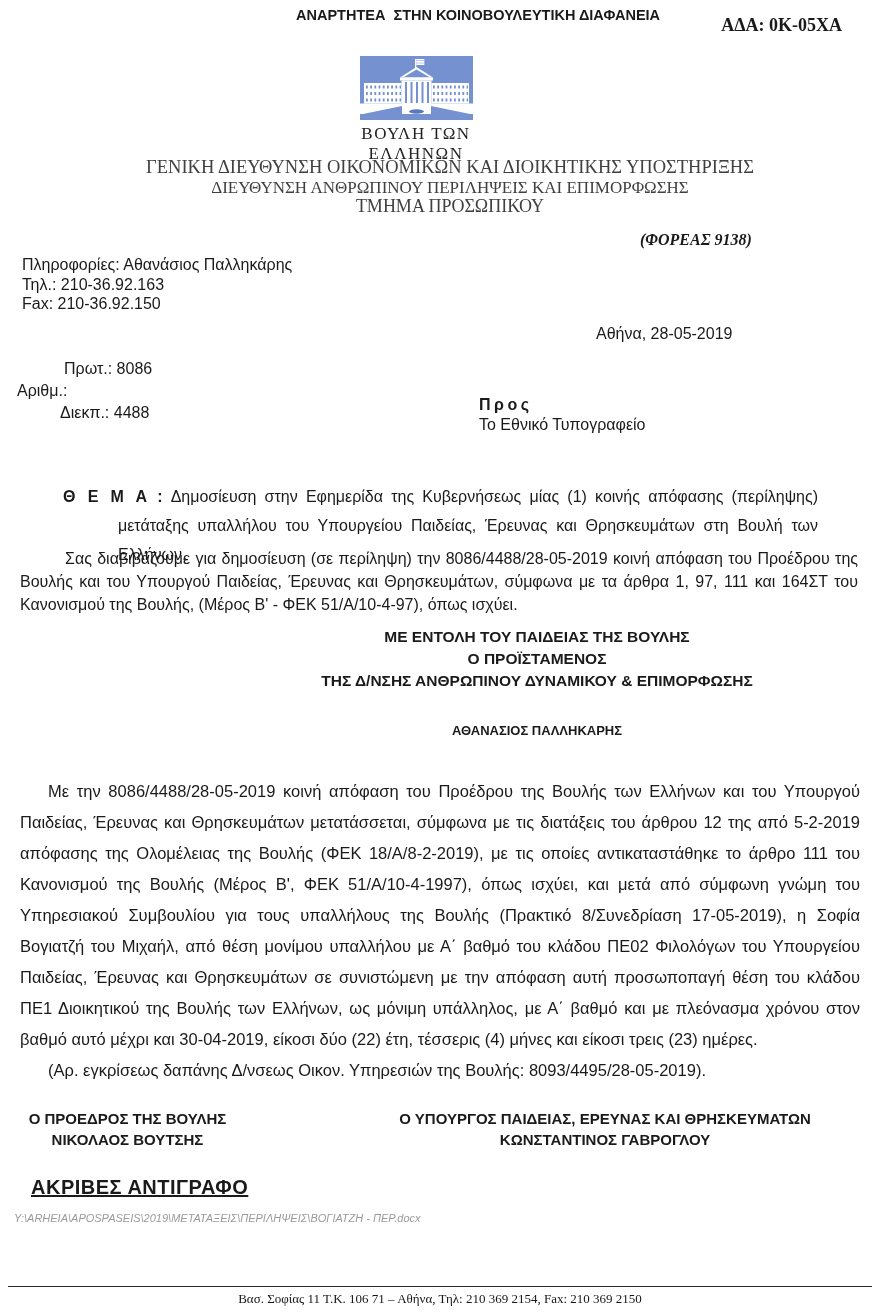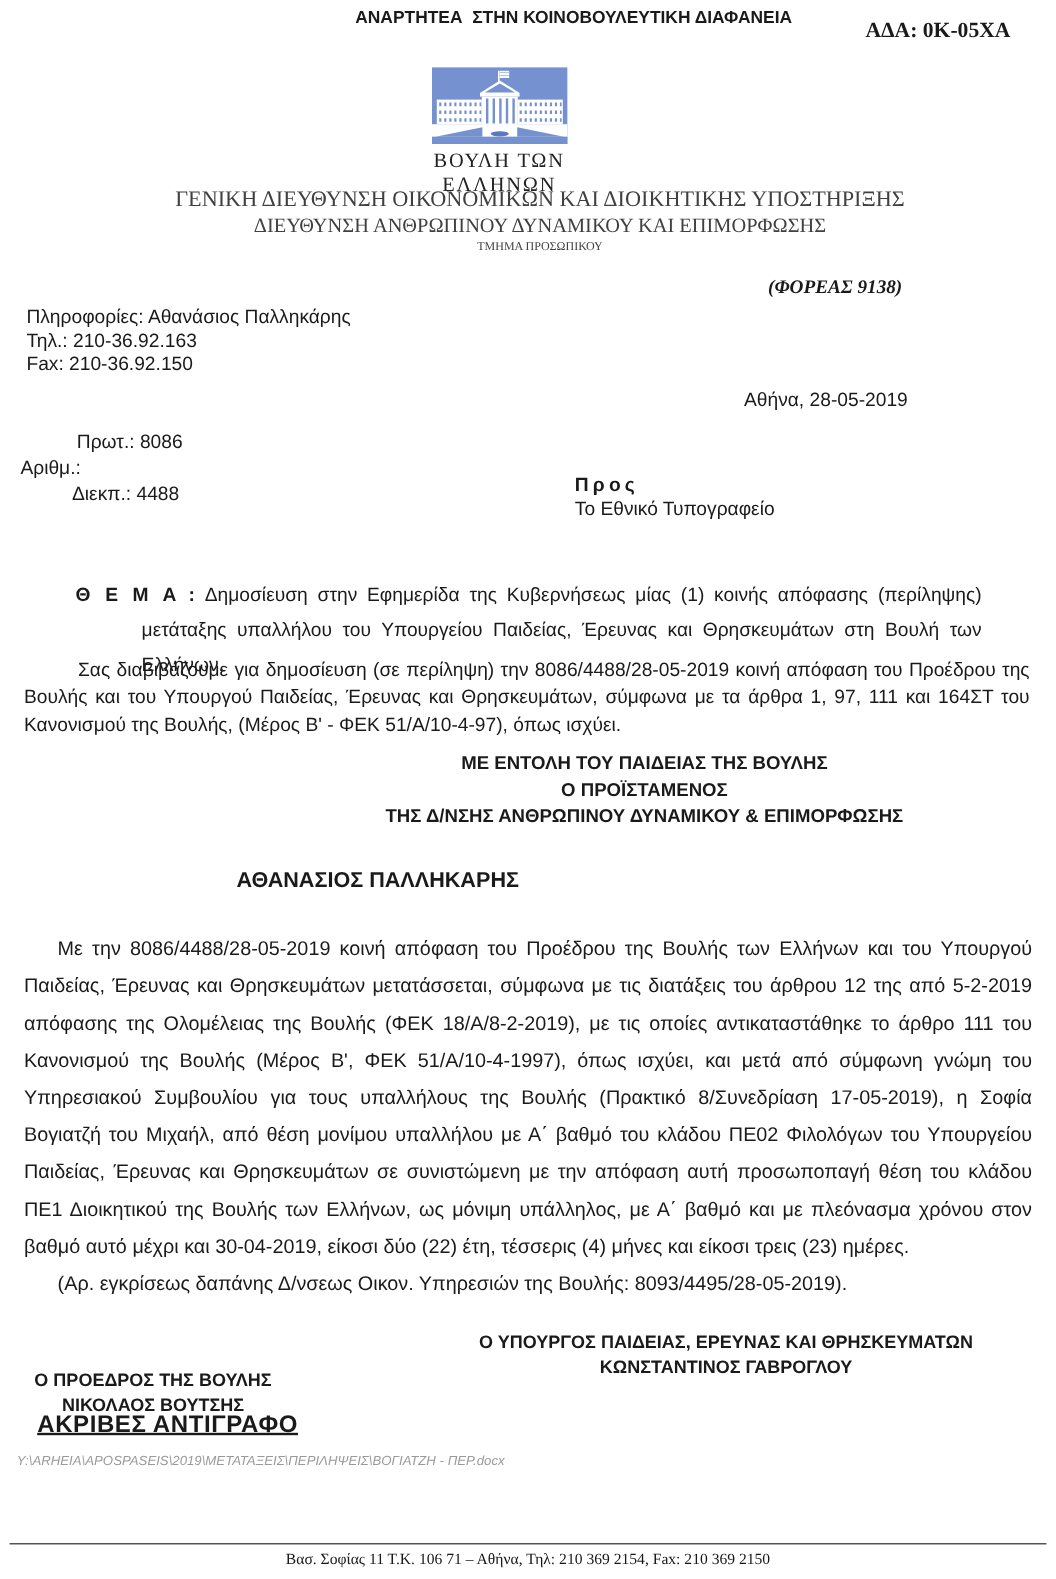"ΔΙΕΥΘΥΝΣΗ ΑΝΘΡΩΠΙΝΟΥ ΔΥΝΑΜΙΚΟΥ ΚΑΙ" div.org-line2 { text: ΔΥΝΑΜΙΚΟΥ -> ΠΕΡΙΛΗΨΕΙΣ }
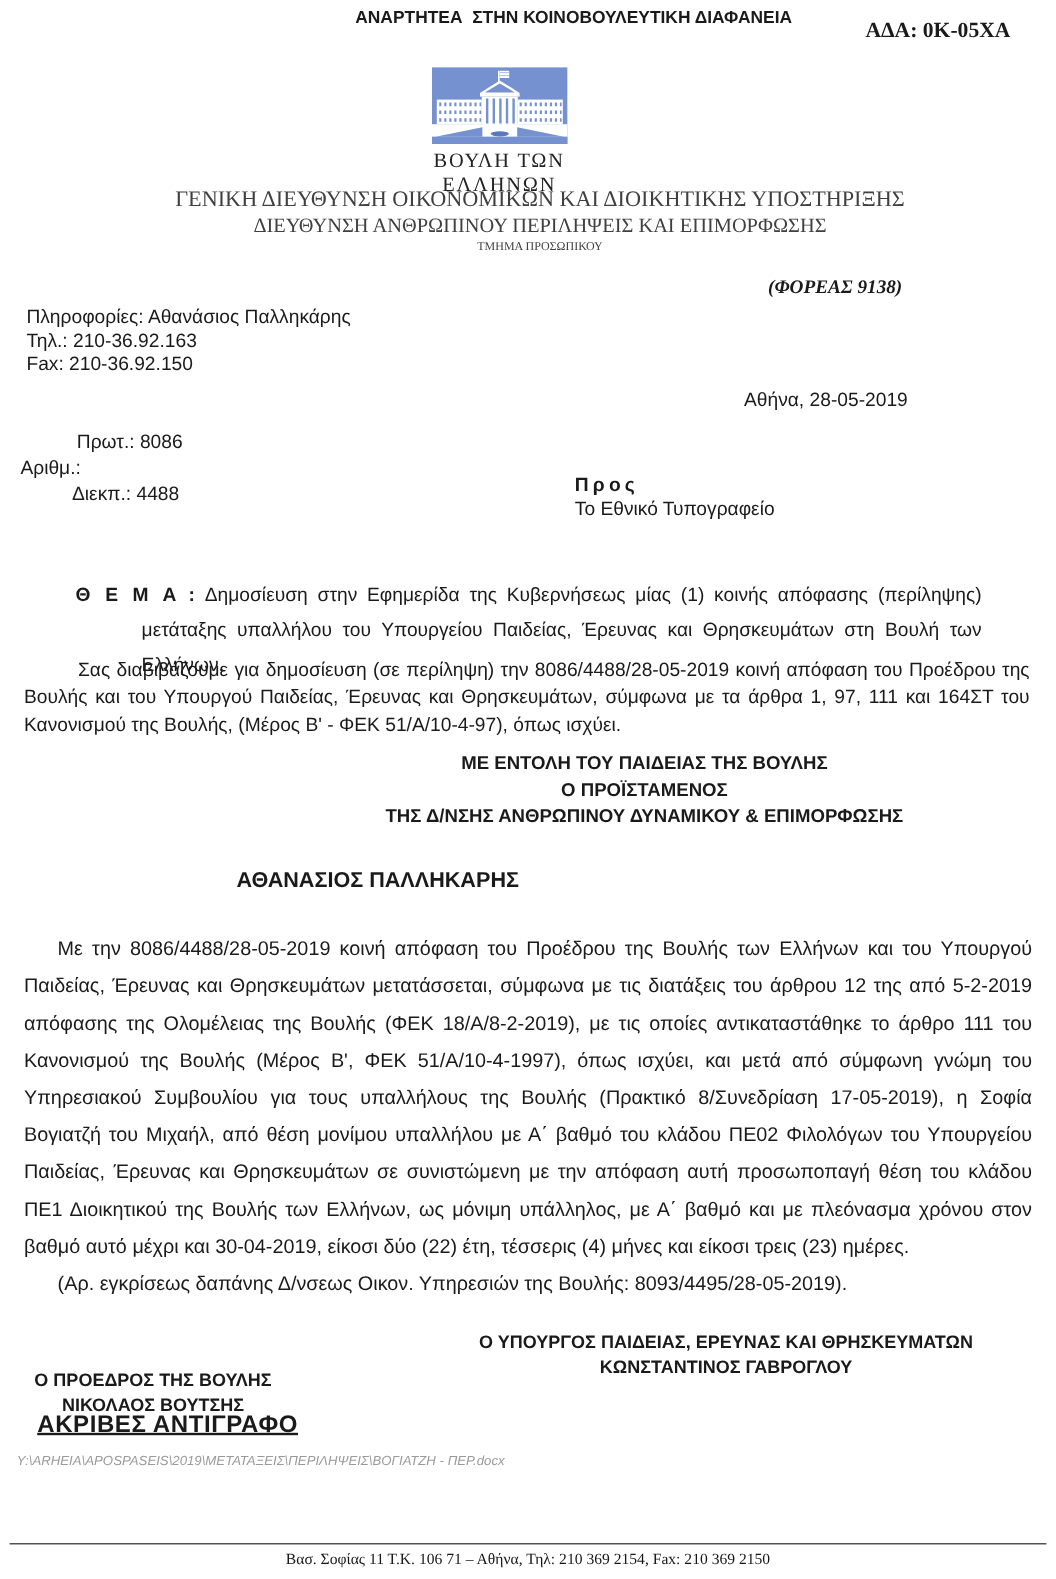"ΤΜΗΜΑ ΠΡΟΣΩΠΙΚΟΥ" .org-line3 { font-size: 10px -> 18px }
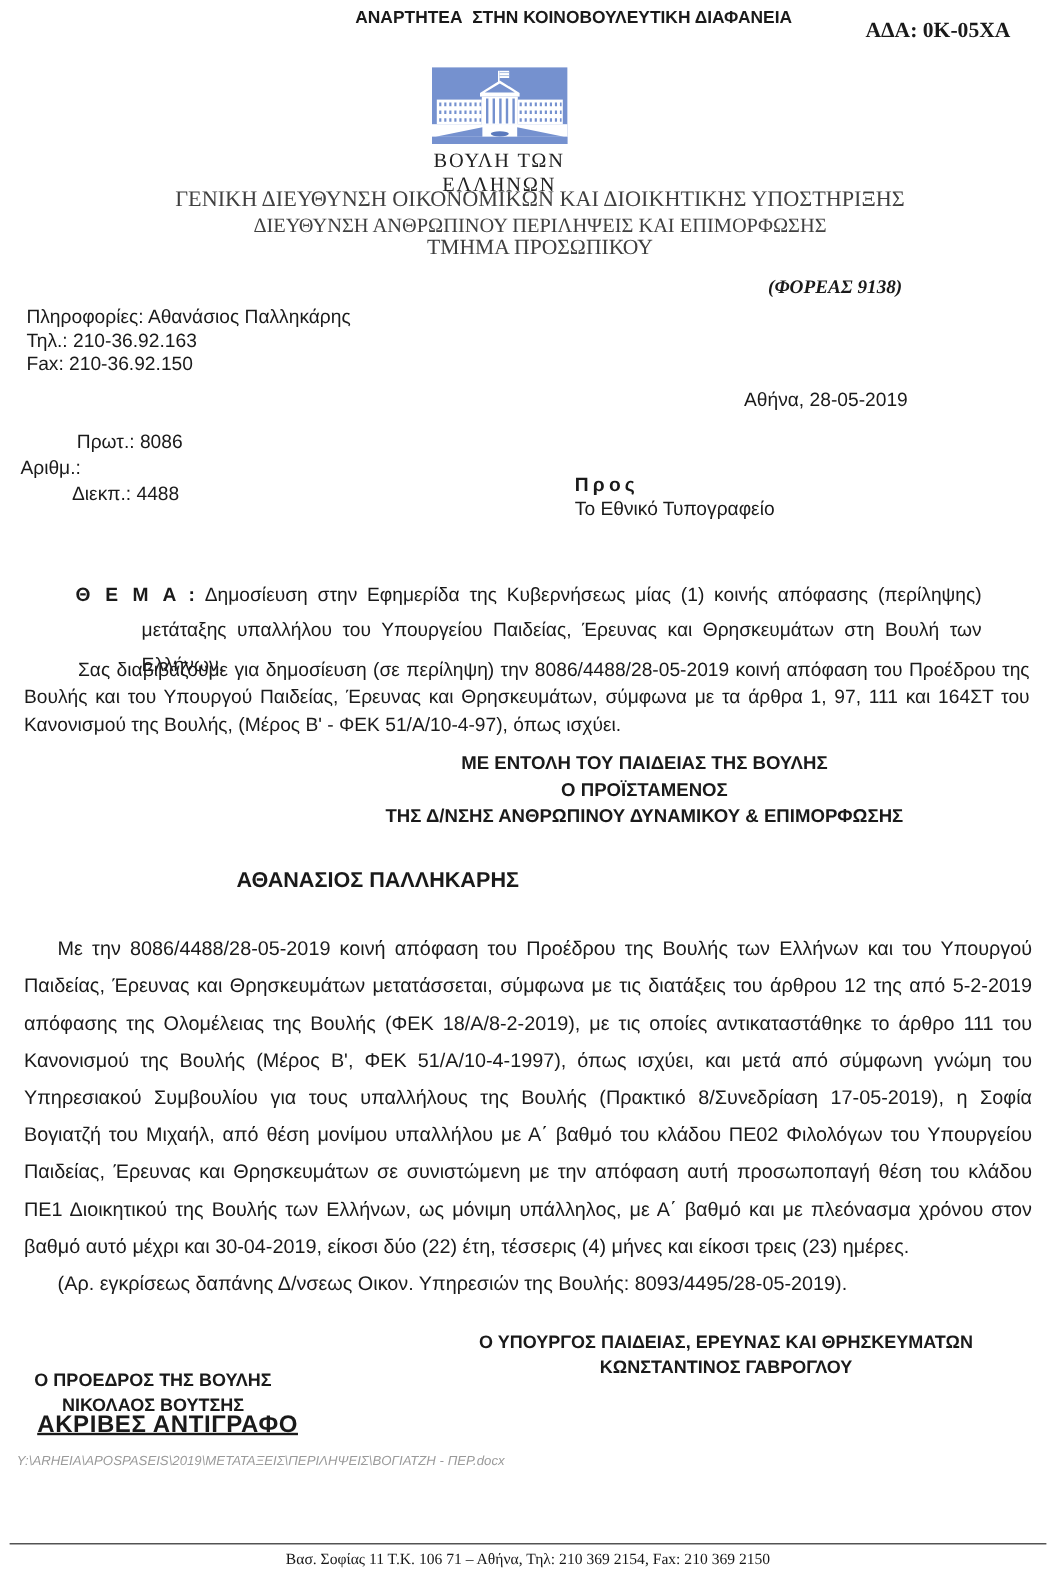"Αθήνα, 28-05-2019" .date-line { margin-left: 24px -> none }
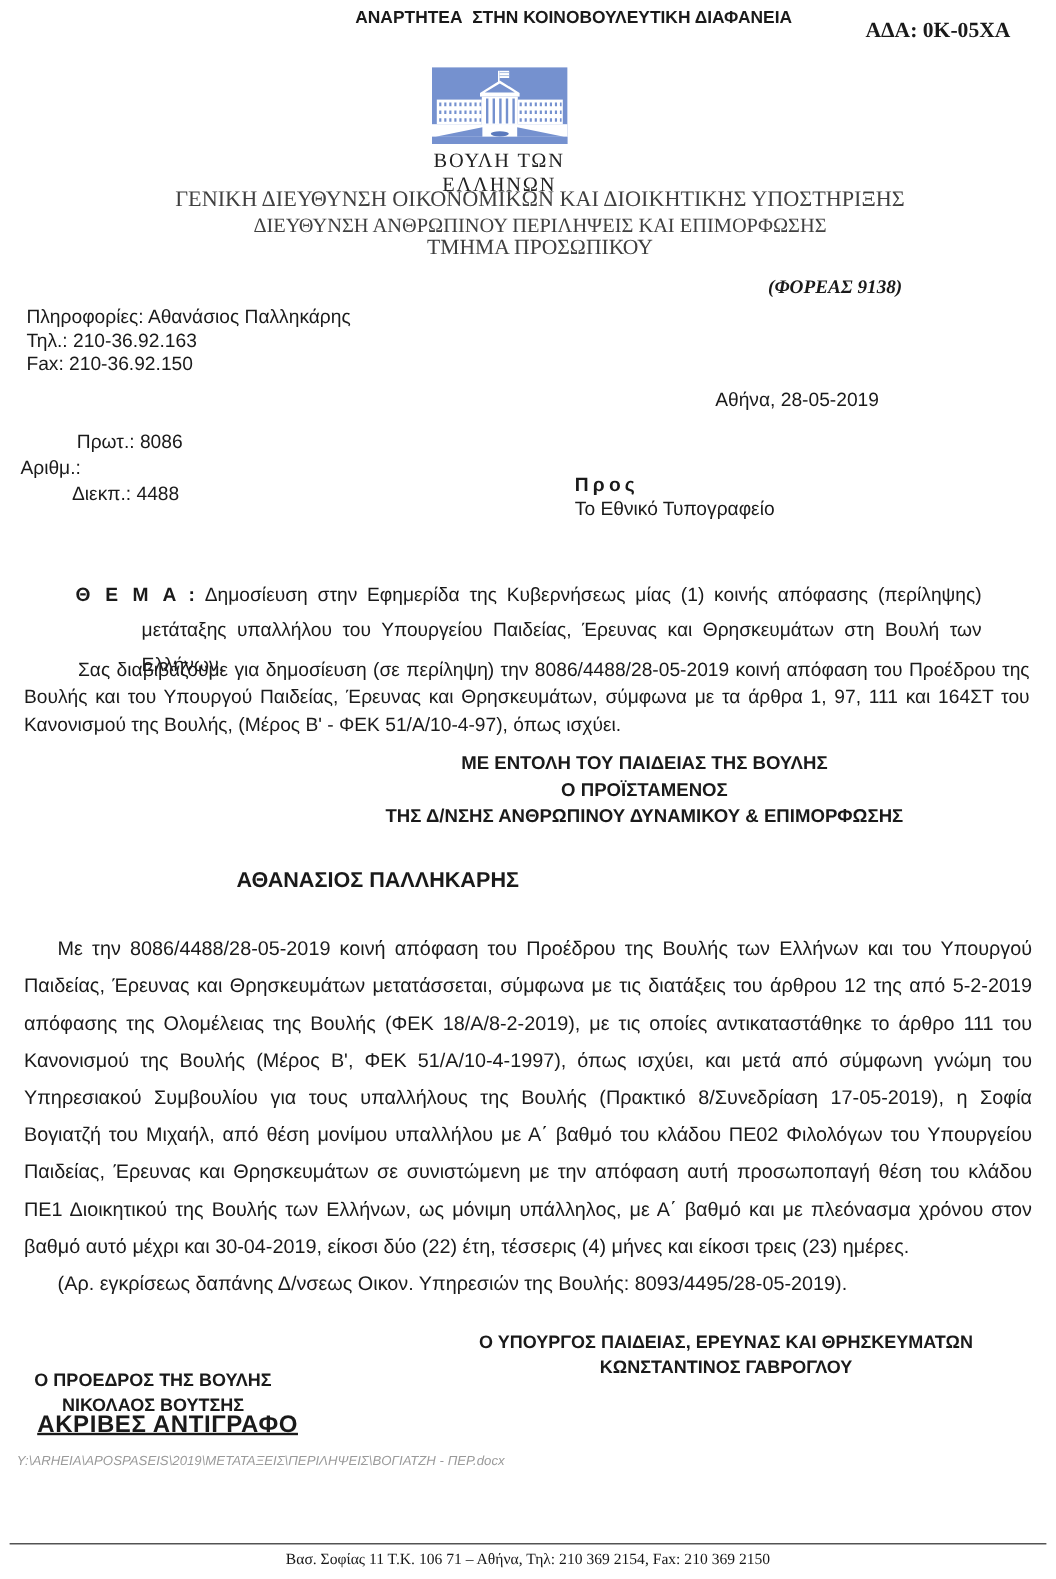"ΑΘΑΝΑΣΙΟΣ ΠΑΛΛΗΚΑΡΗΣ" .signer { font-size: 18px -> 13px; text-align: none -> center }
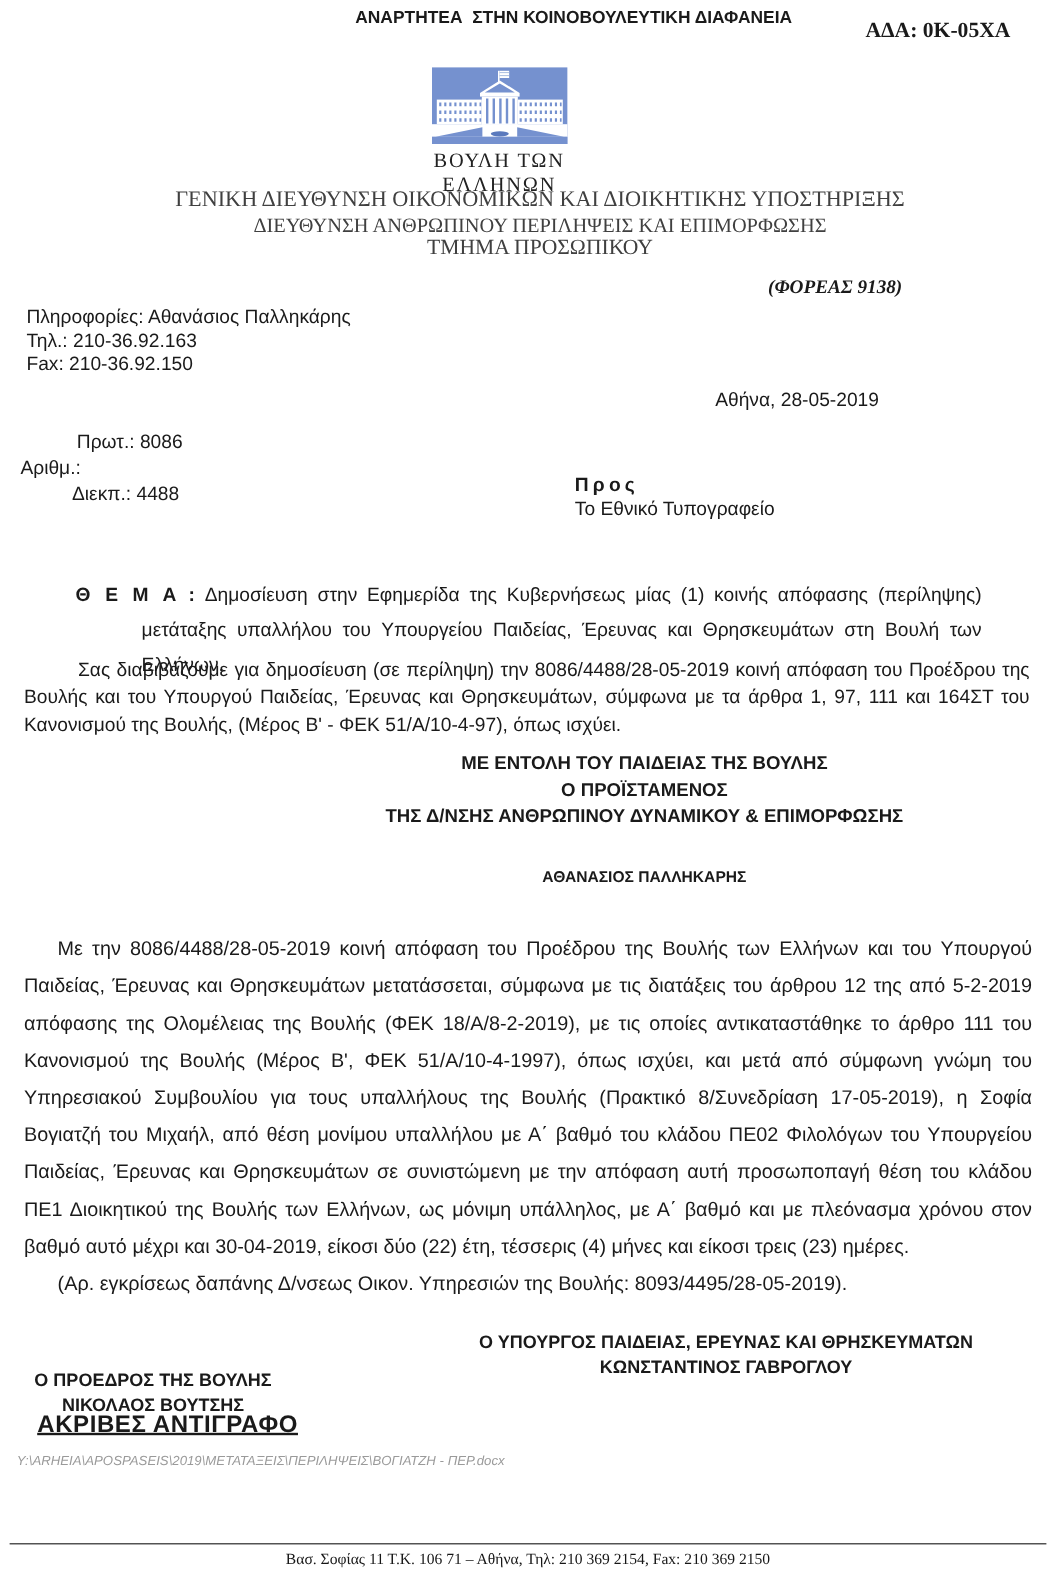"Ο ΠΡΟΕΔΡΟΣ ΤΗΣ ΒΟΥΛΗΣ" .sig-left { margin-top: 32px -> none }
